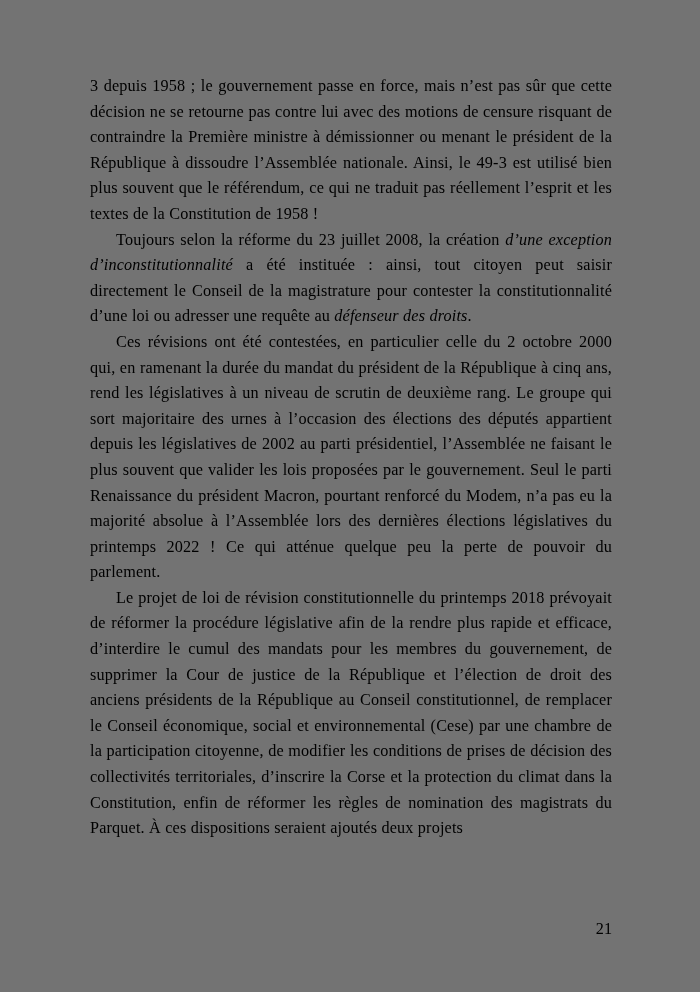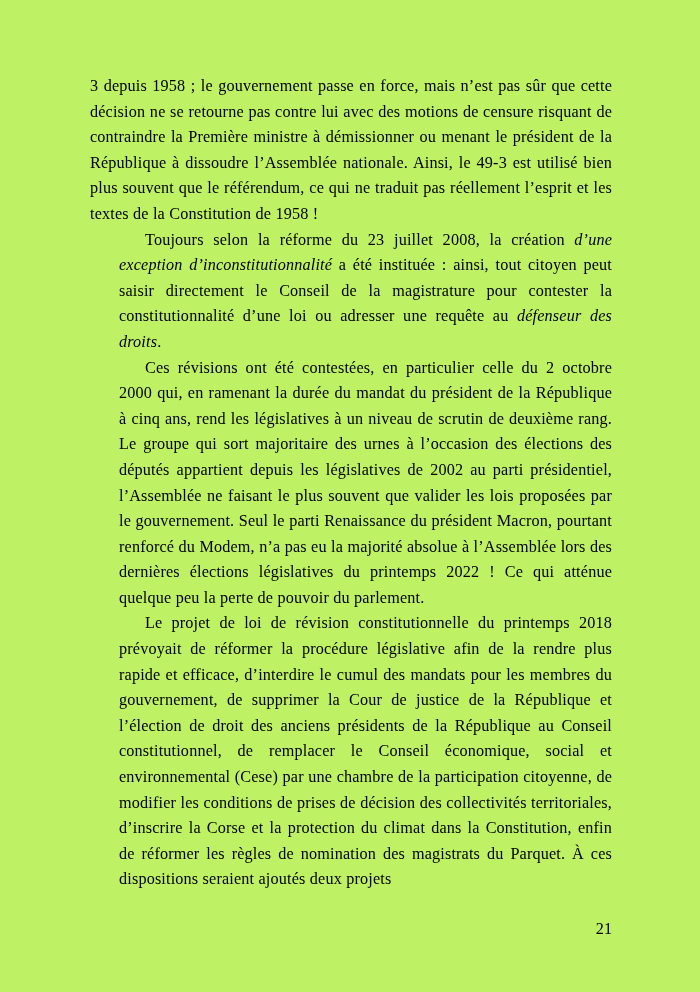"3 depuis 1958 ; le" .page { background: #bef264 -> #737373 }
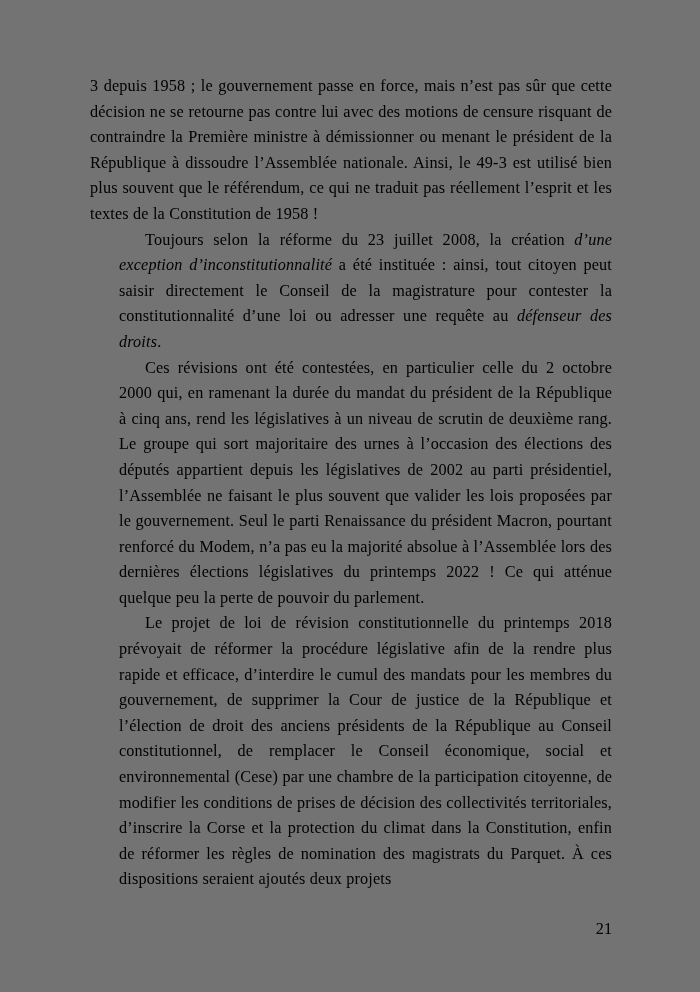"Toujours selon la réforme du" .para.indent { margin-left: 29px -> none }
